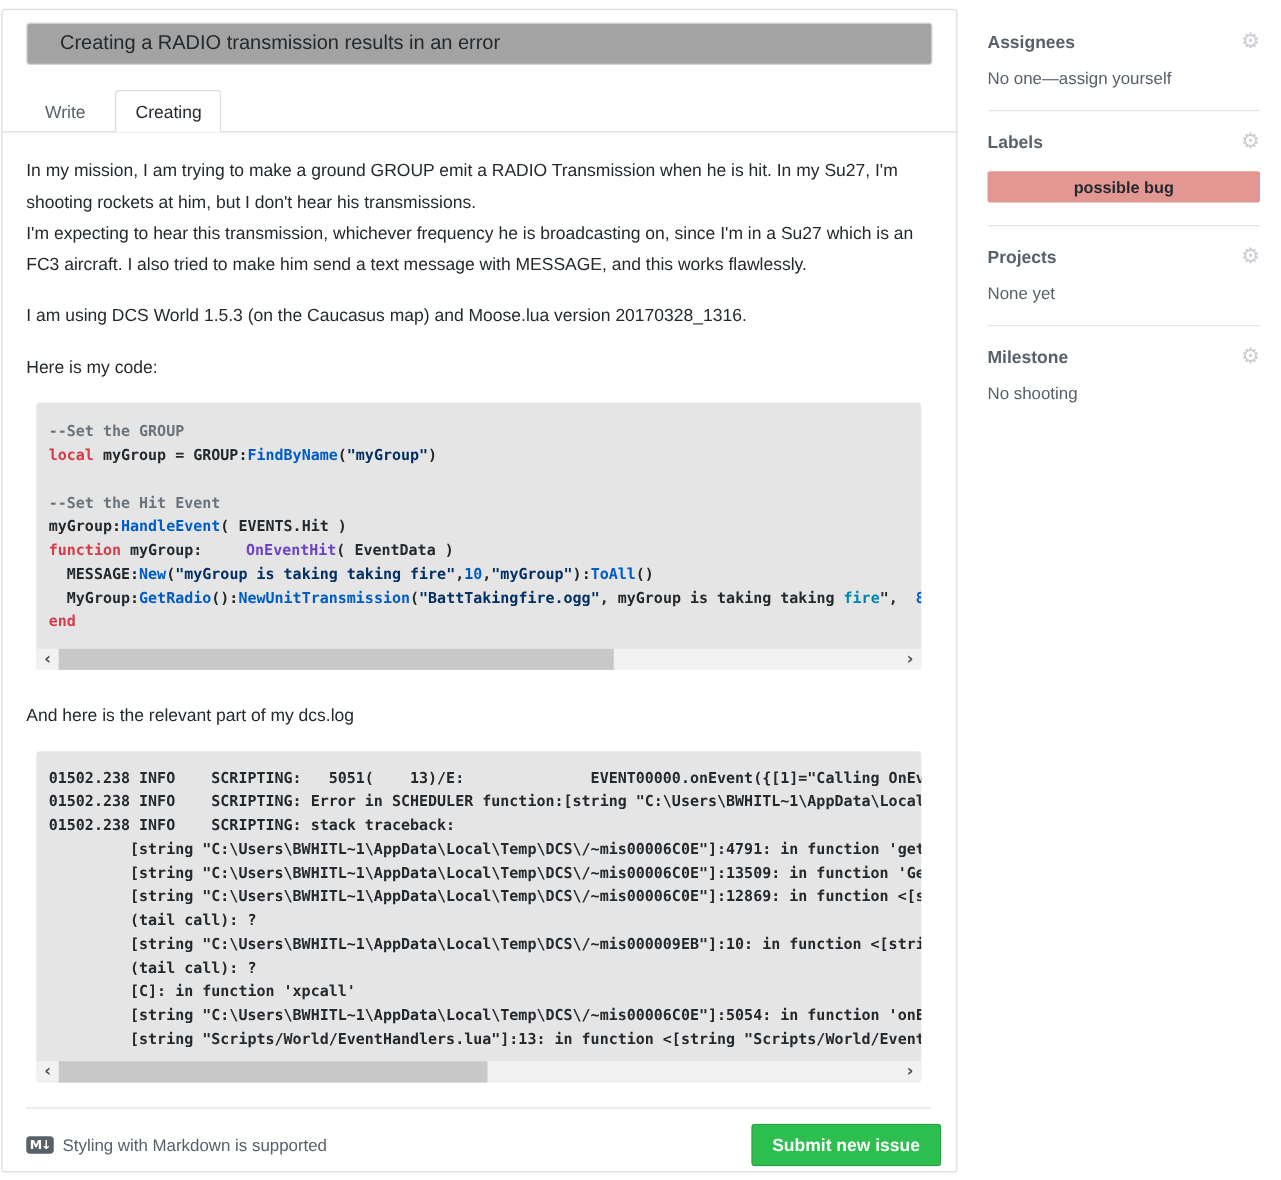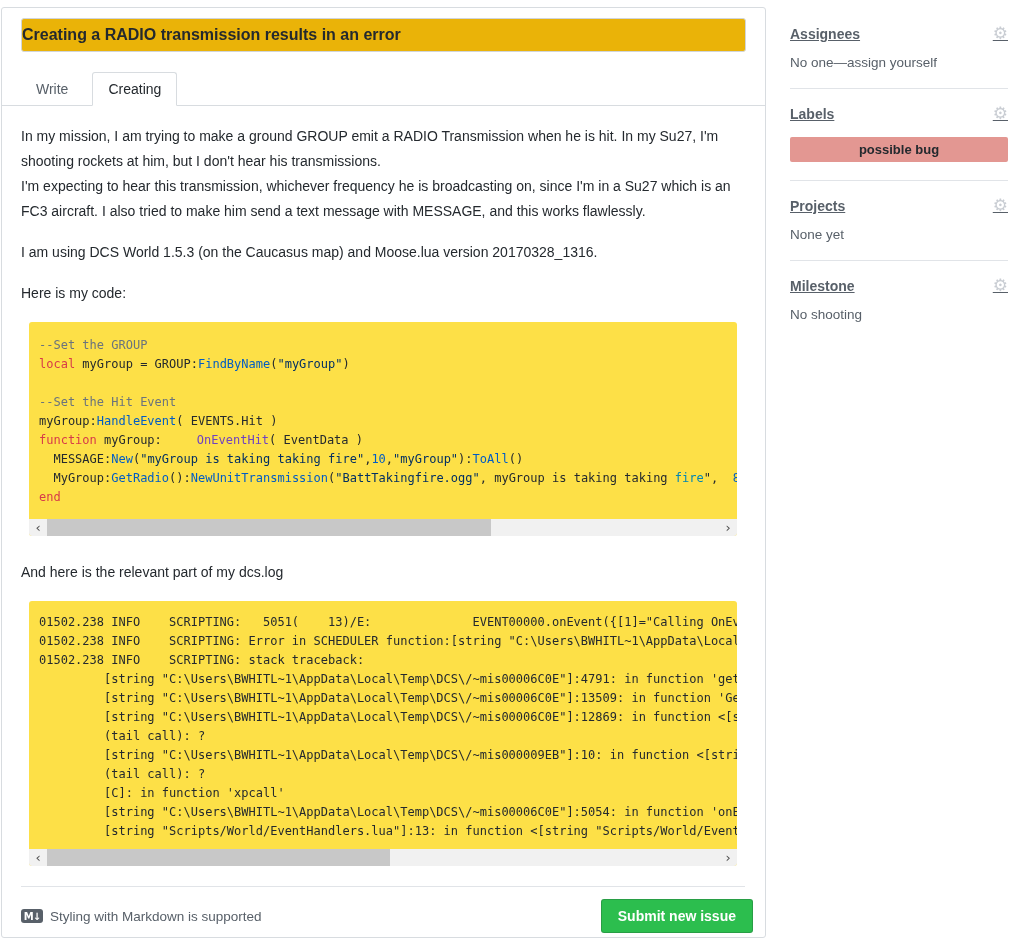"Creating a RADIO transmission results" .title-input { background: #eab308 -> #a3a3a3; font-weight: bold -> none; padding: 6px 0 -> 6px 26px }
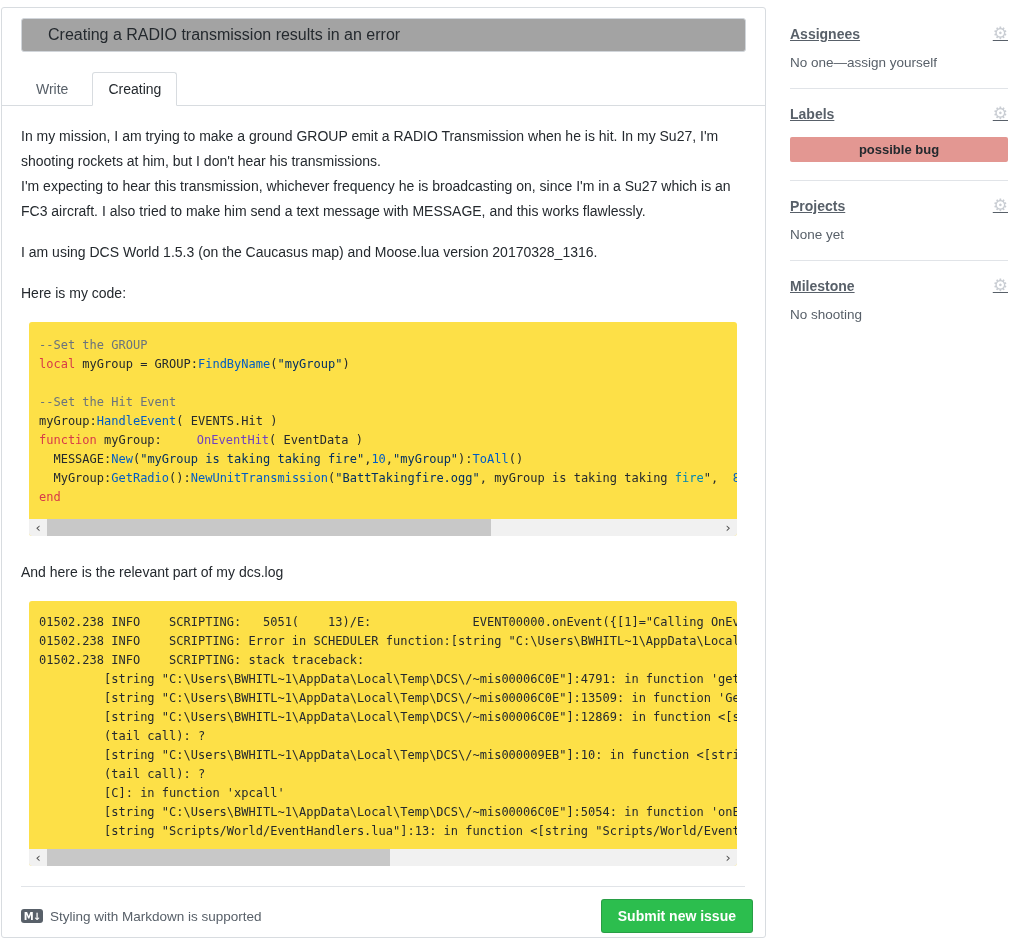"Assignees" .side-head { align-items: flex-end -> flex-start; text-decoration: underline -> none }
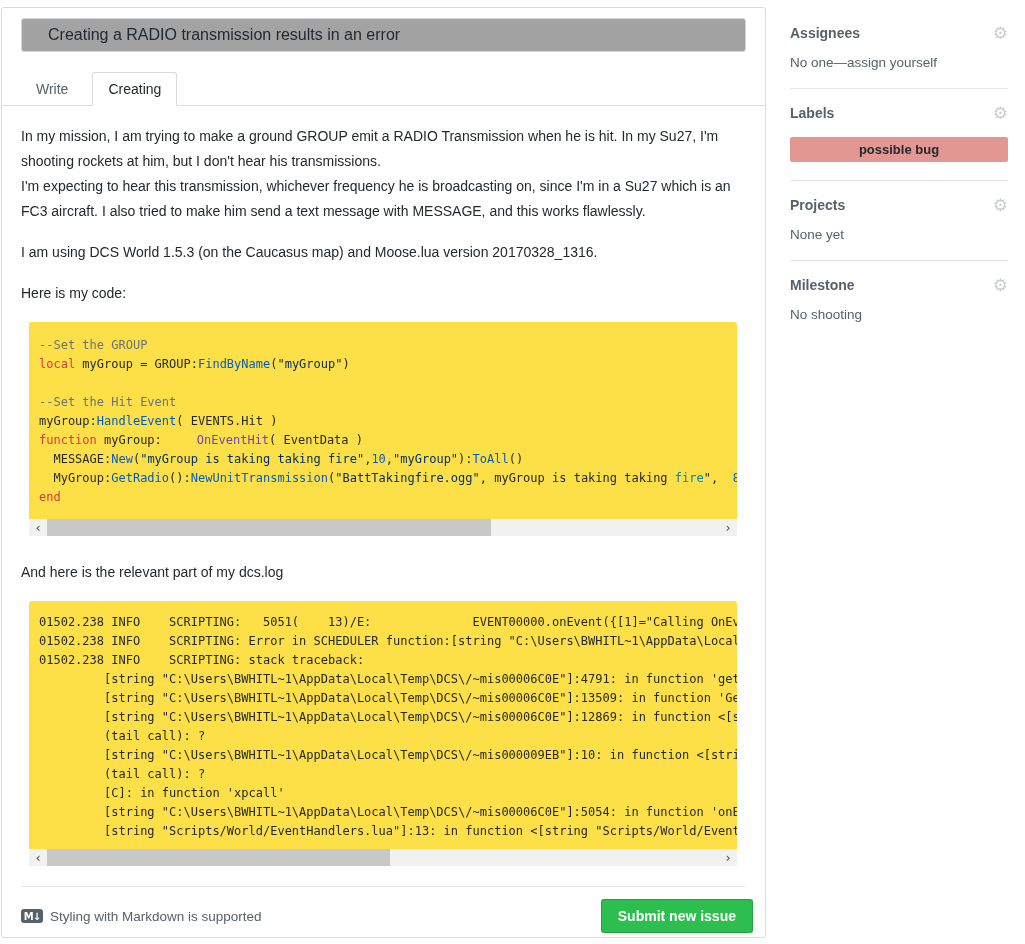"--Set the GROUP" .codeblock { background: #fde047 -> #e5e5e5; font-weight: none -> bold }
